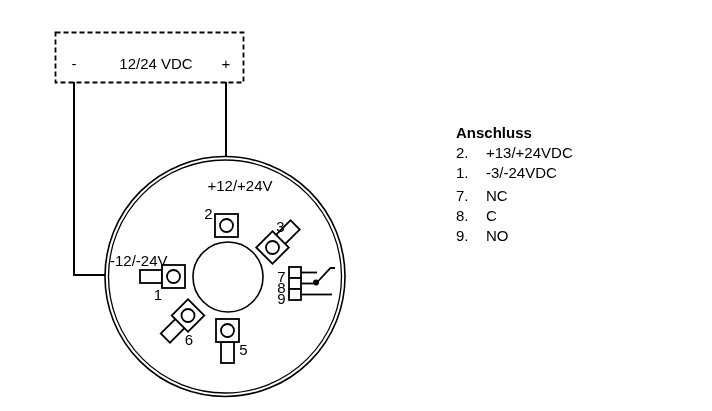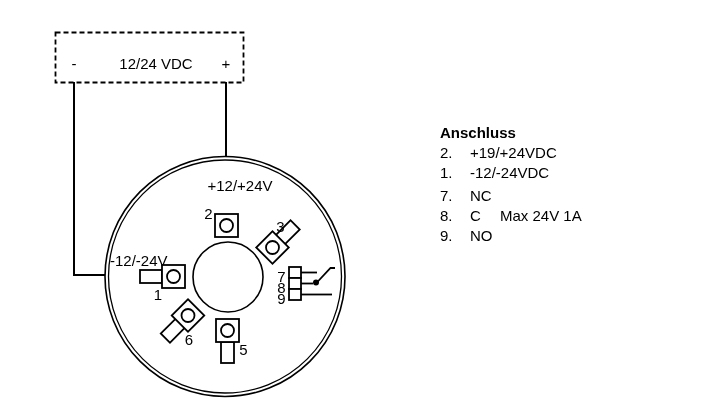"Anschluss" .legend { left: 440px -> 456px }
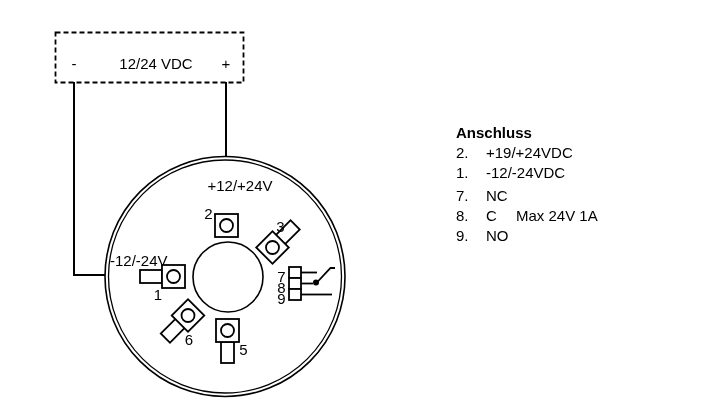"+19/+24VDC" span.row-label { text: +19/+24VDC -> +13/+24VDC }
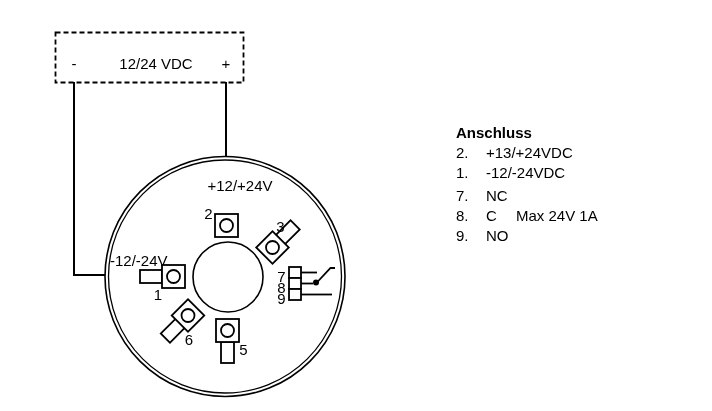"-12/-24VDC" span.row-label { text: -12/-24VDC -> -3/-24VDC }
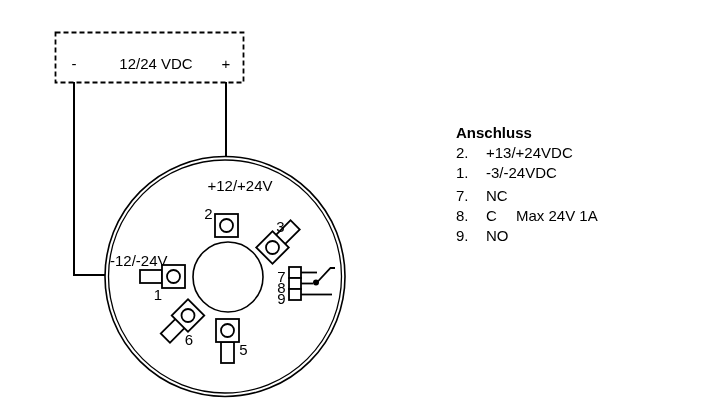"Max 24V 1A" span.row-desc { html: <span>Max 24V 1A</span> -> none }
